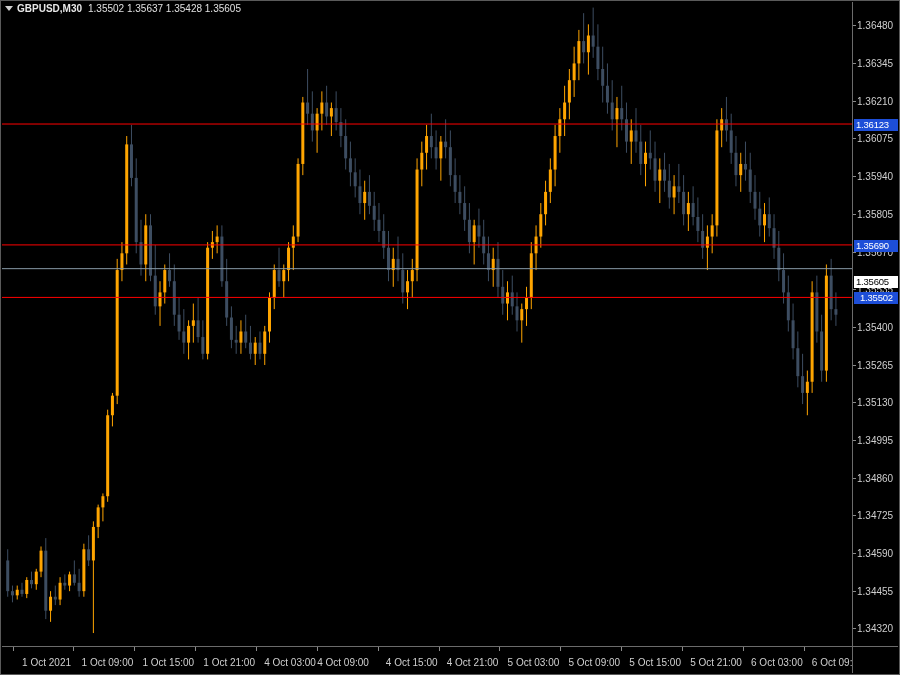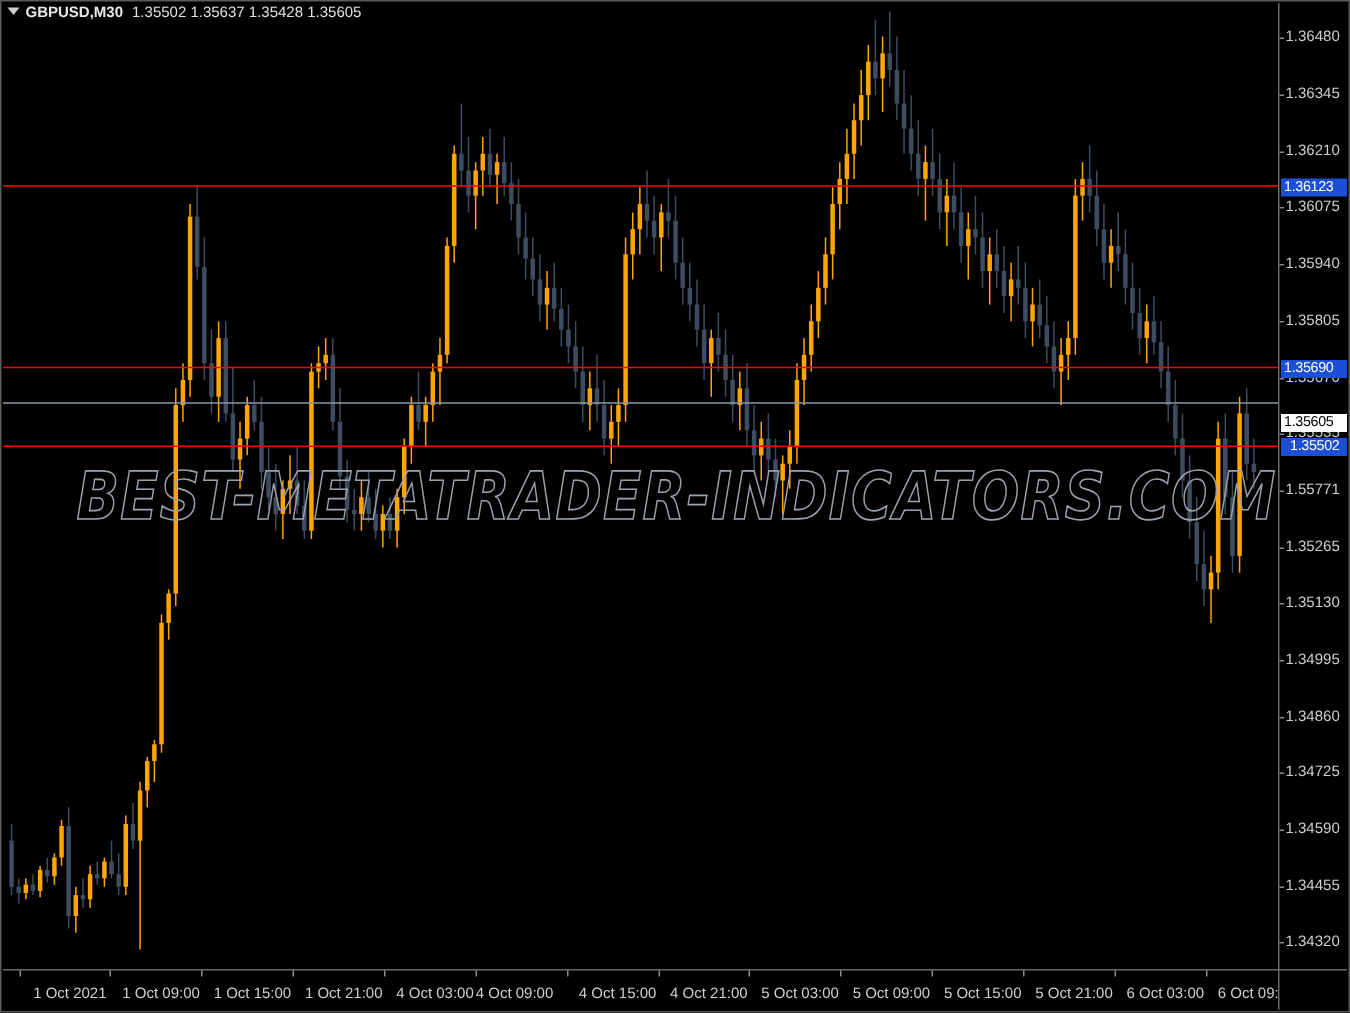"BEST-METATRADER-INDICATORS.COM" div.watermark { html: <div> <svg> <text>BEST-METATRADER-INDICATORS.COM</text> </svg> </div> -> none }
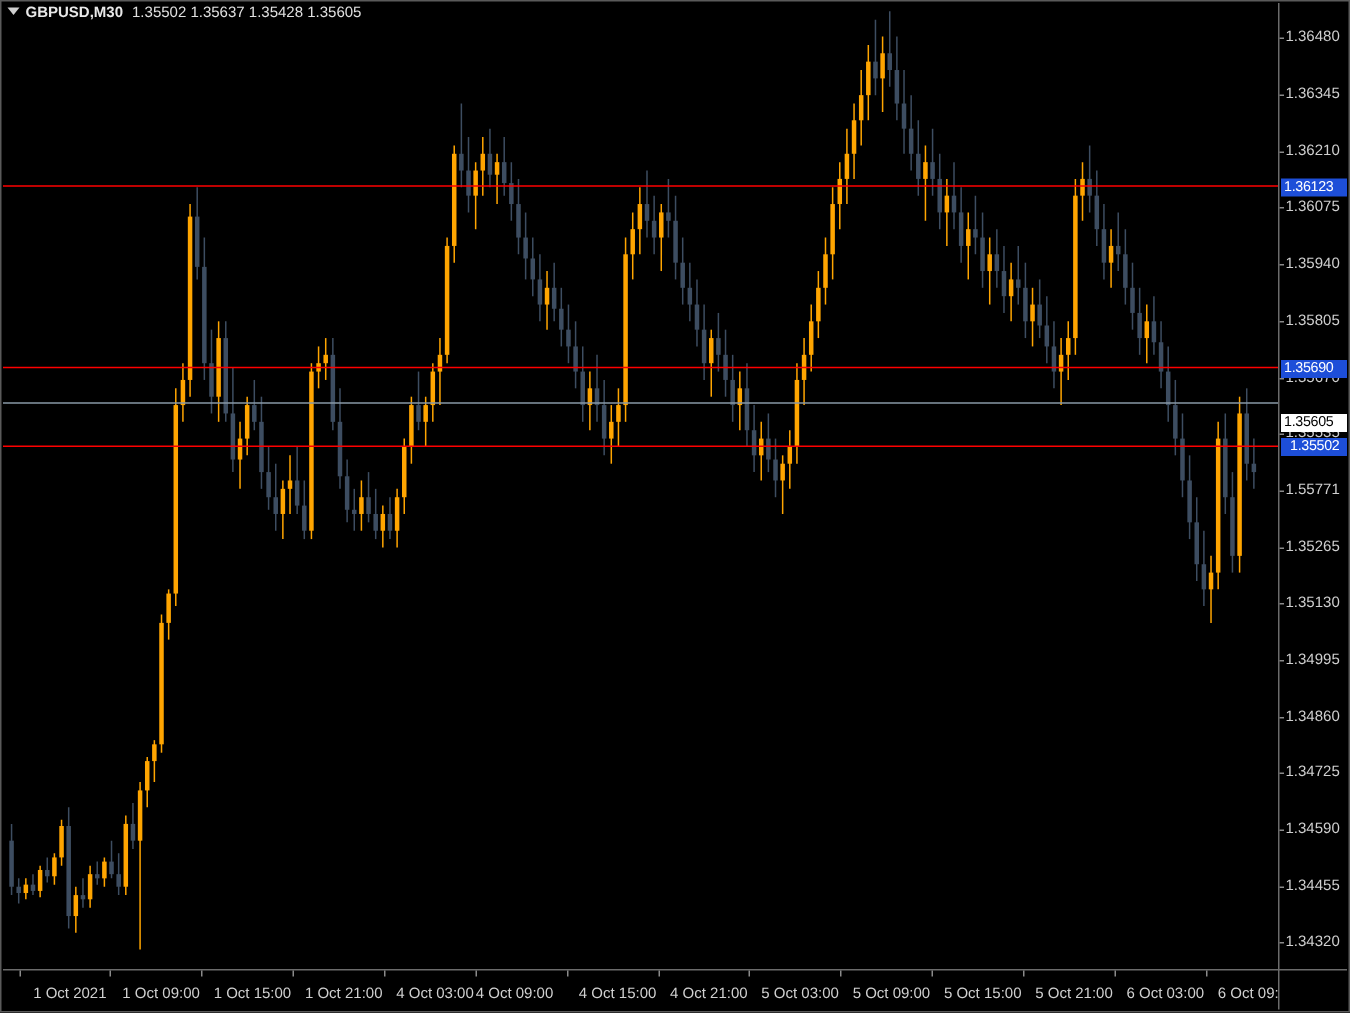"1.55771" div.ylabel { text: 1.55771 -> 1.35400 }
